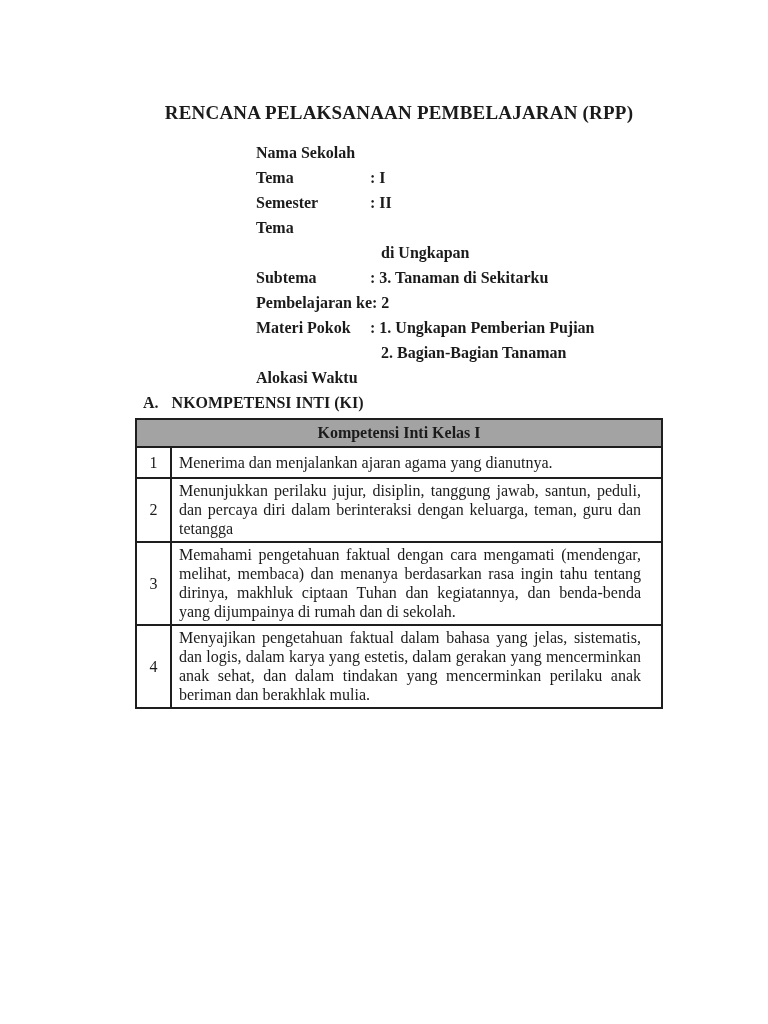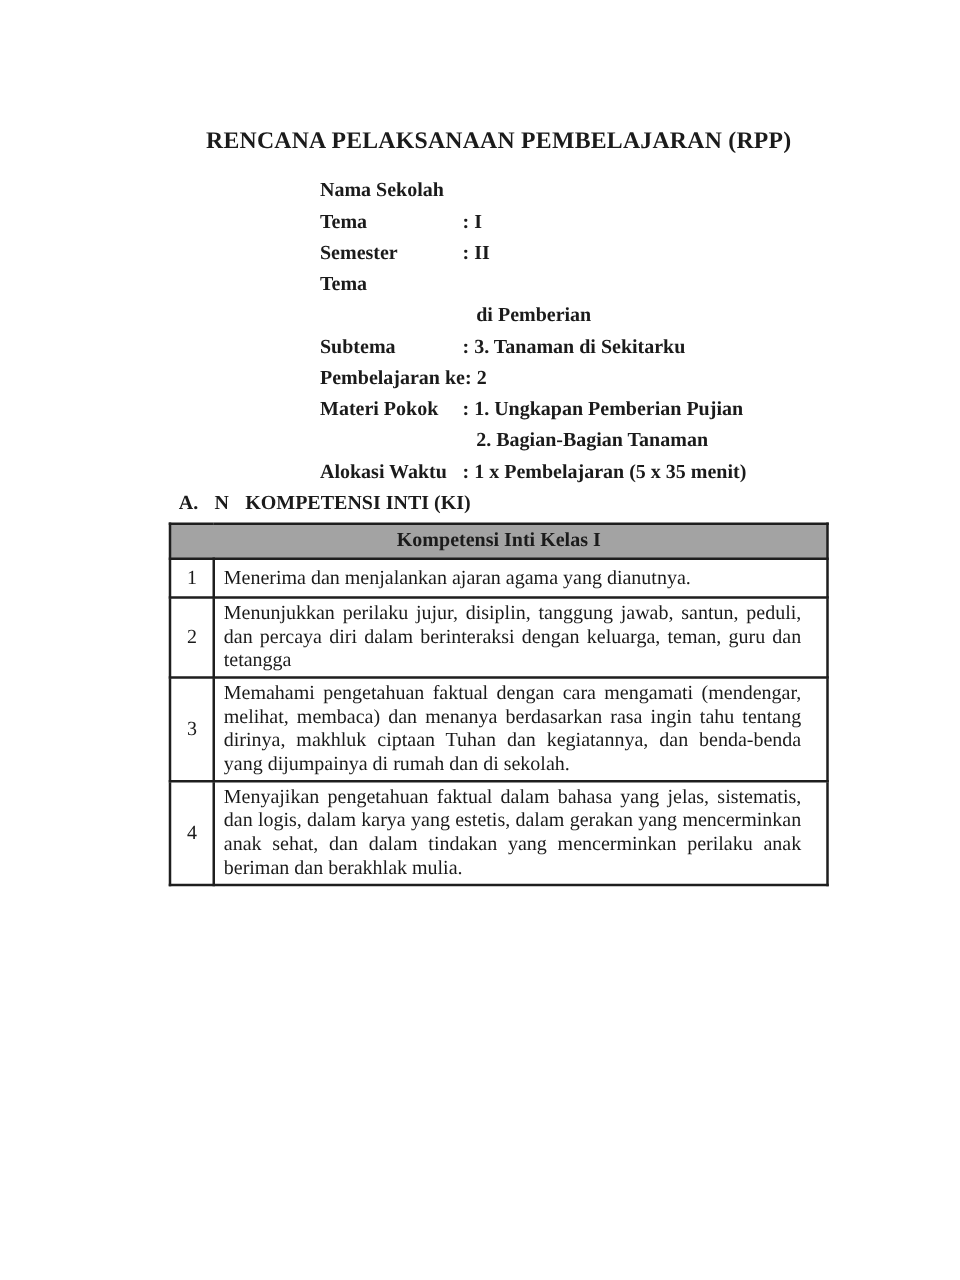"di Pemberian" span.field-value { text: Pemberian -> Ungkapan }
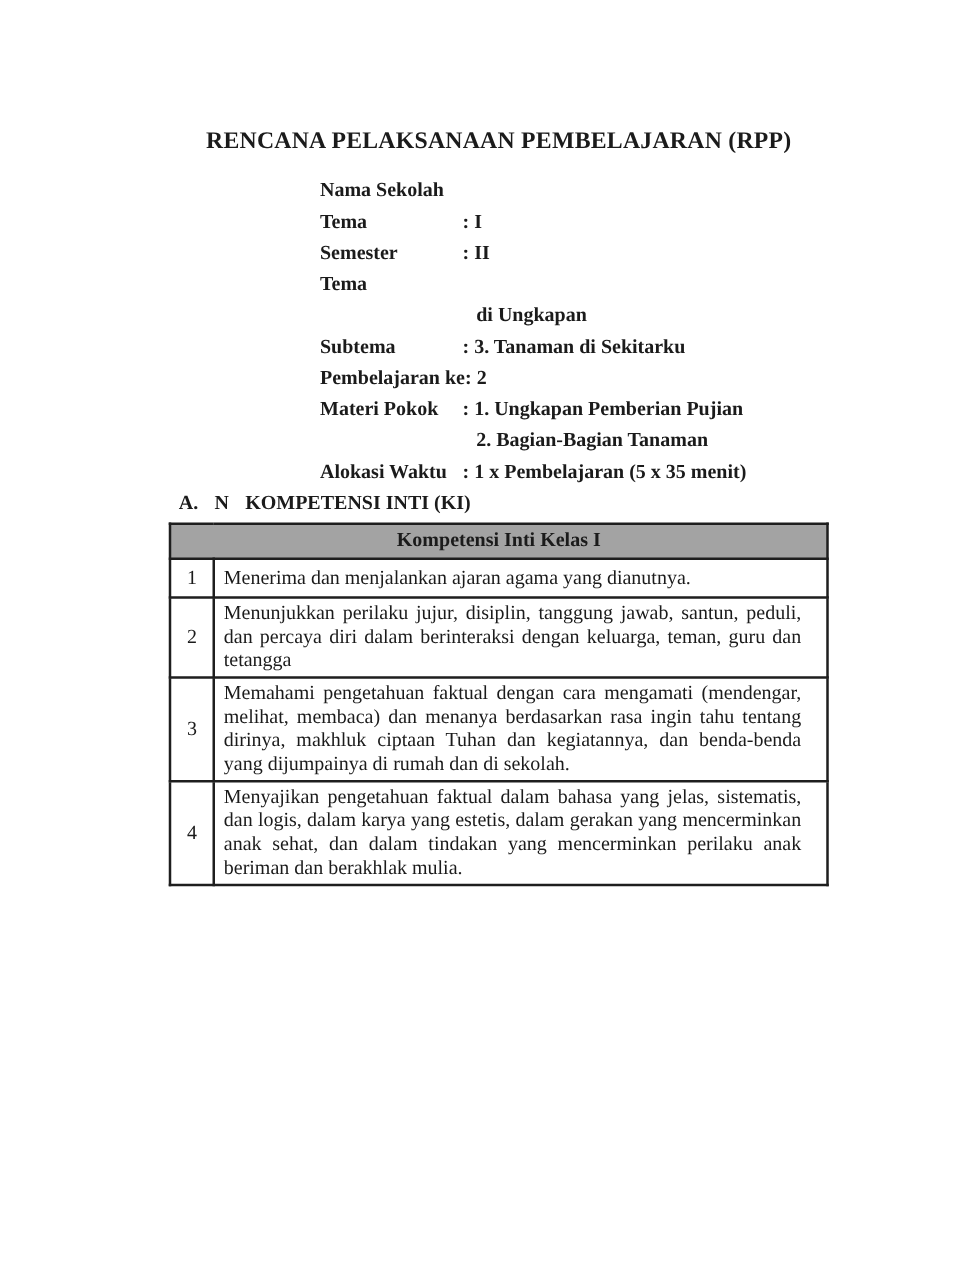": 1 x Pembelajaran (5" span.field-value { html: <span>: 1 x Pembelajaran (5 x 35 menit)</span> -> none }
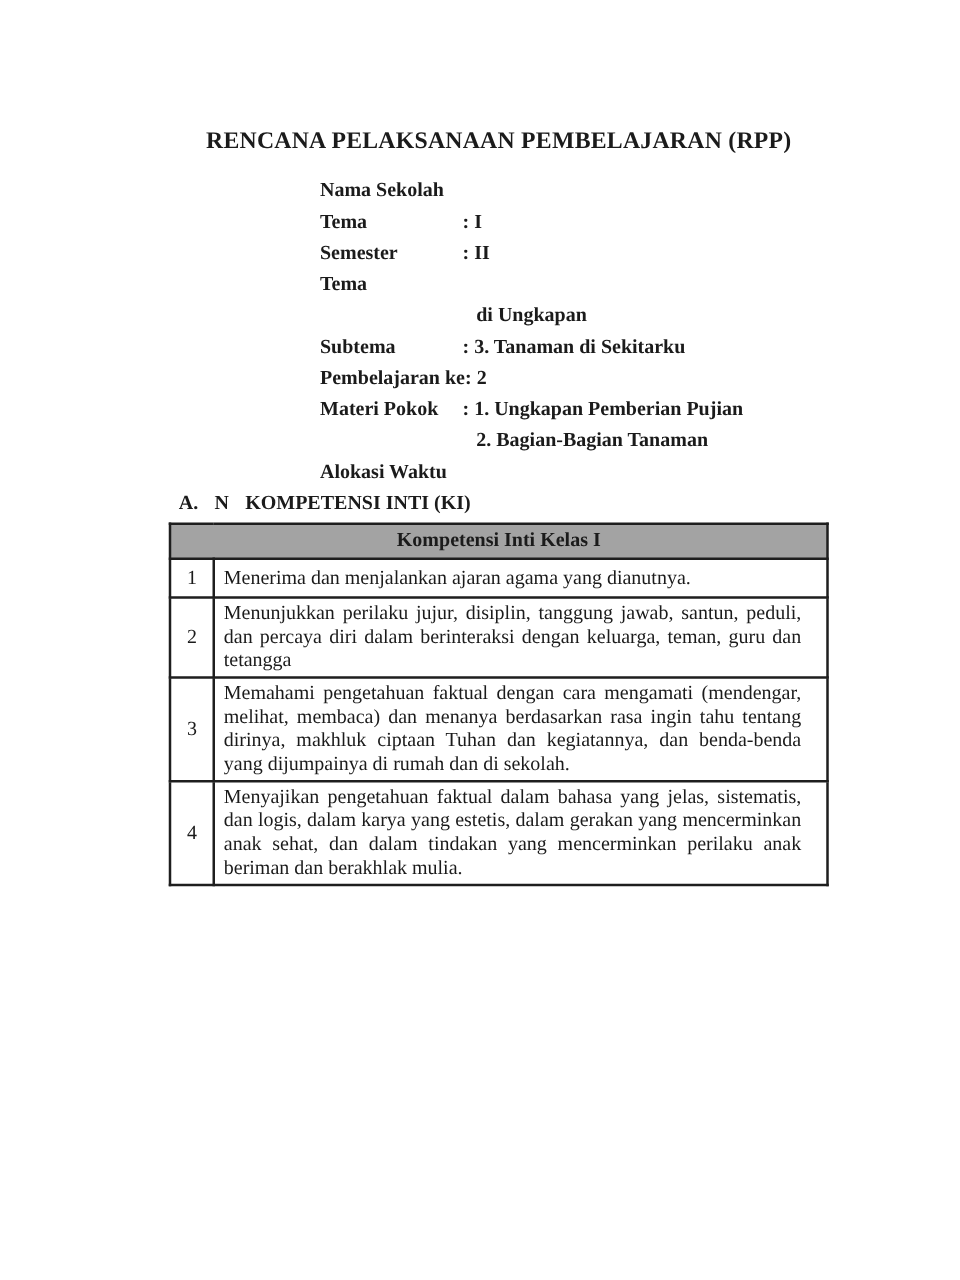"KOMPETENSI INTI (KI)" .section-heading .htext { margin-left: 13px -> none }
